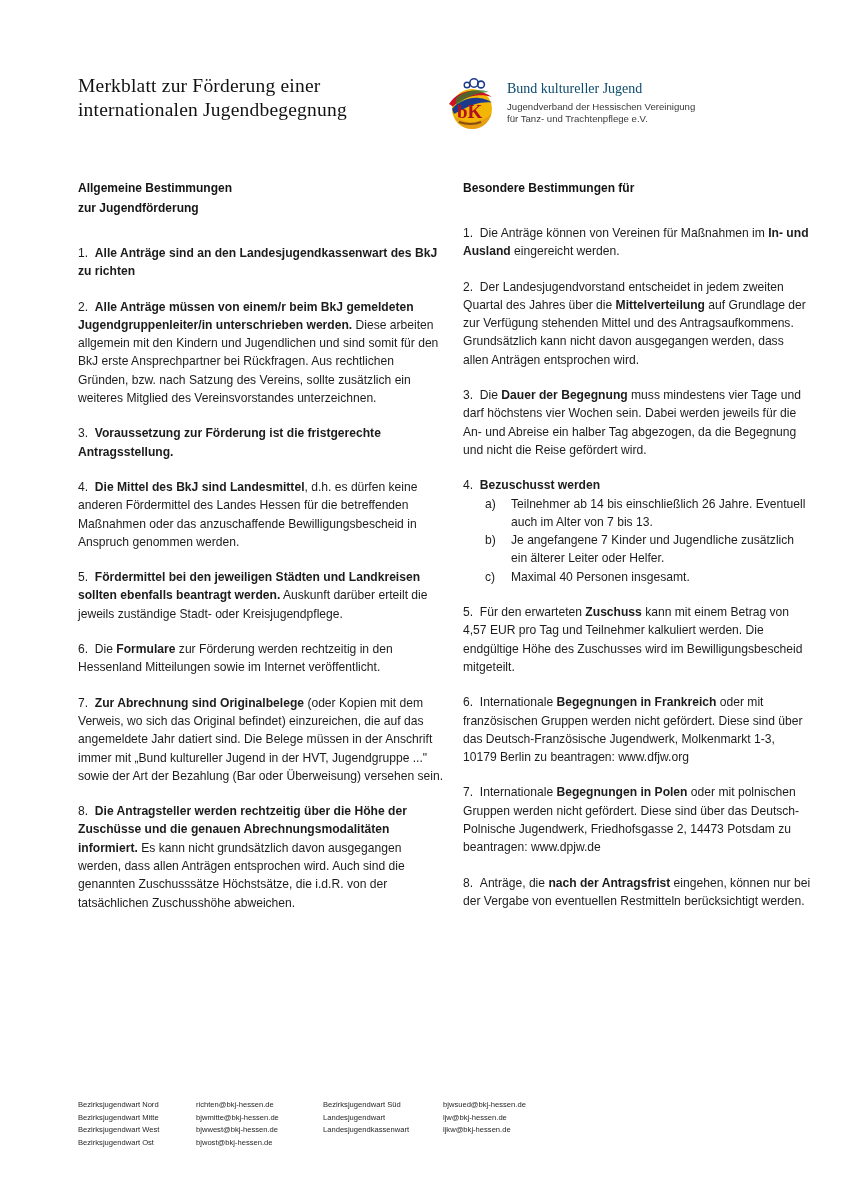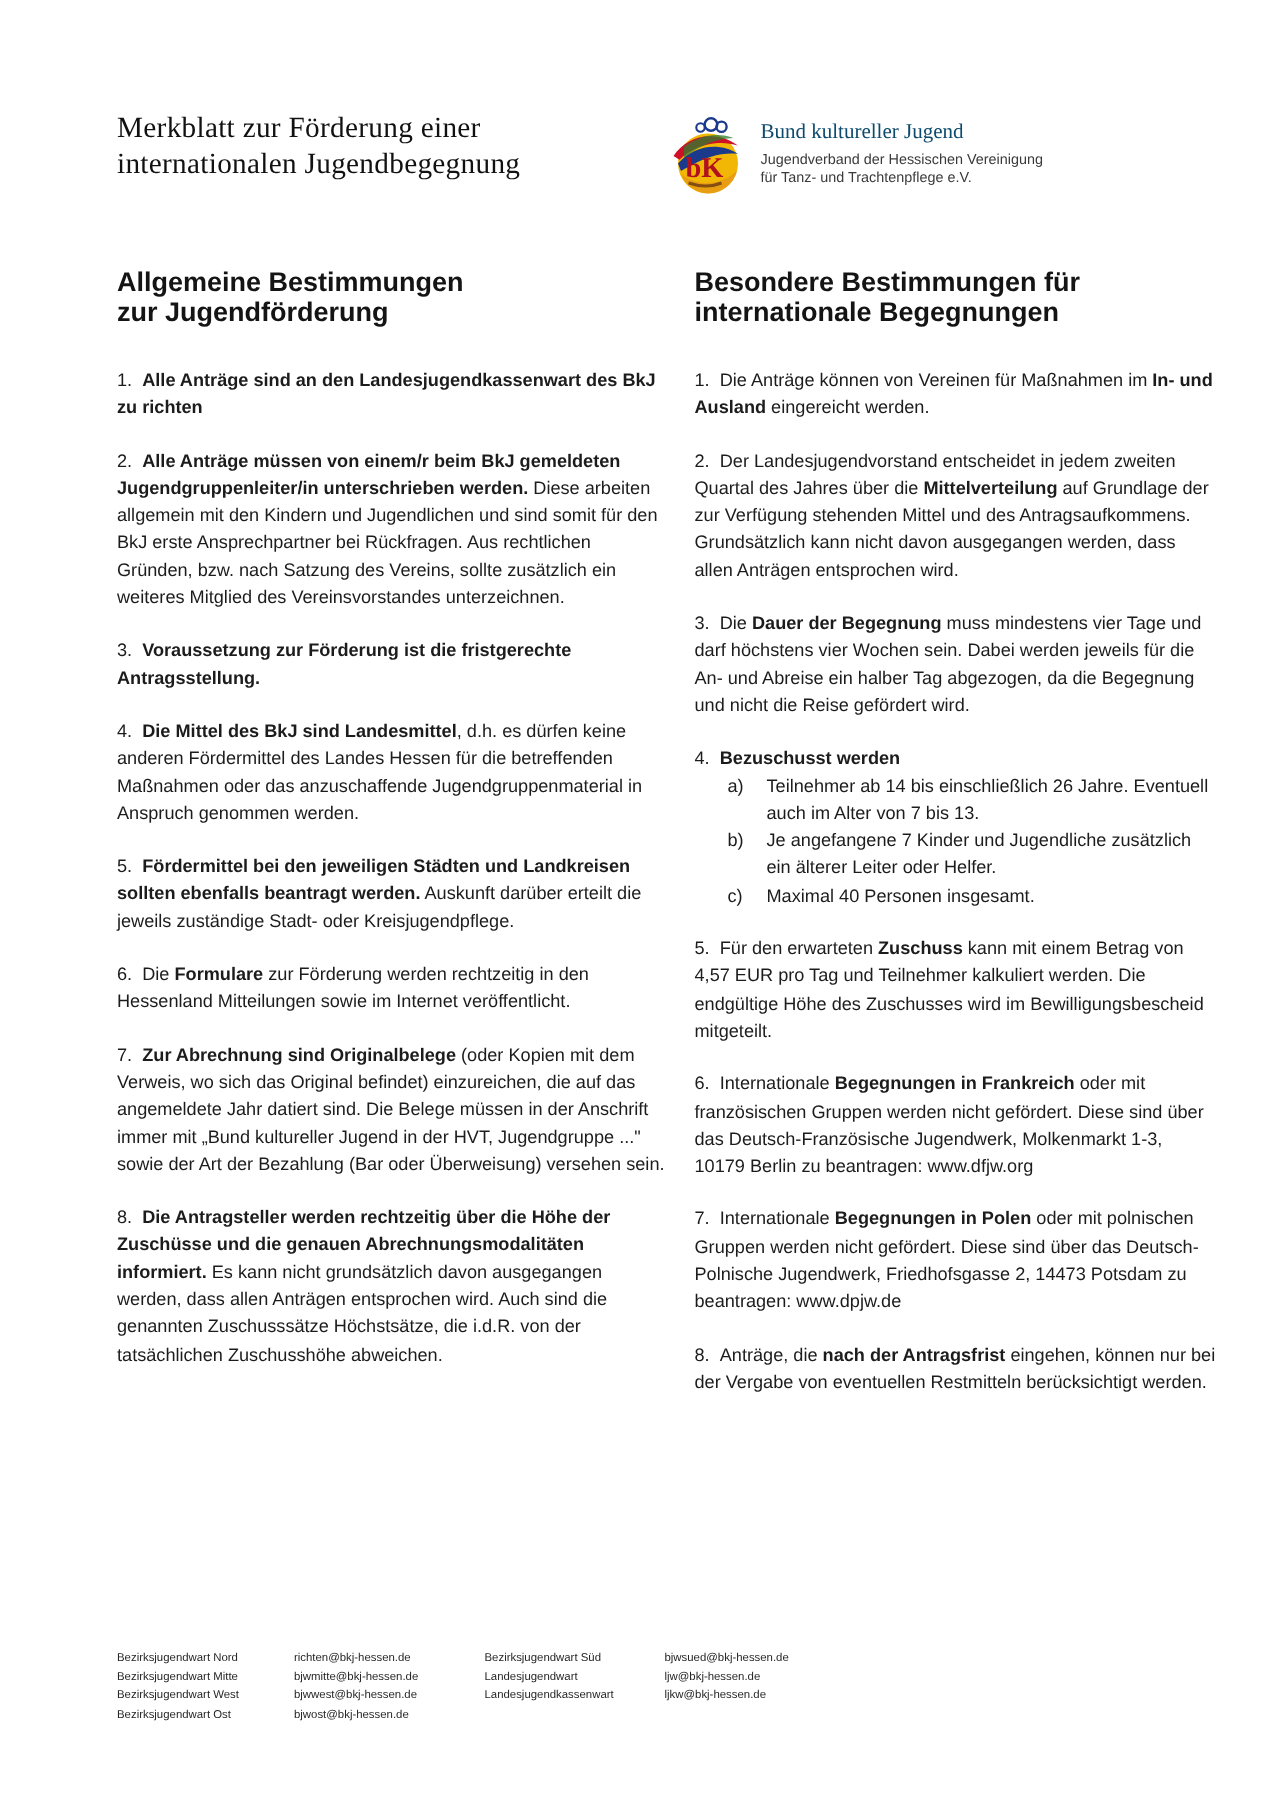"Allgemeine Bestimmungen" .col-heading { font-size: 18px -> 12px }
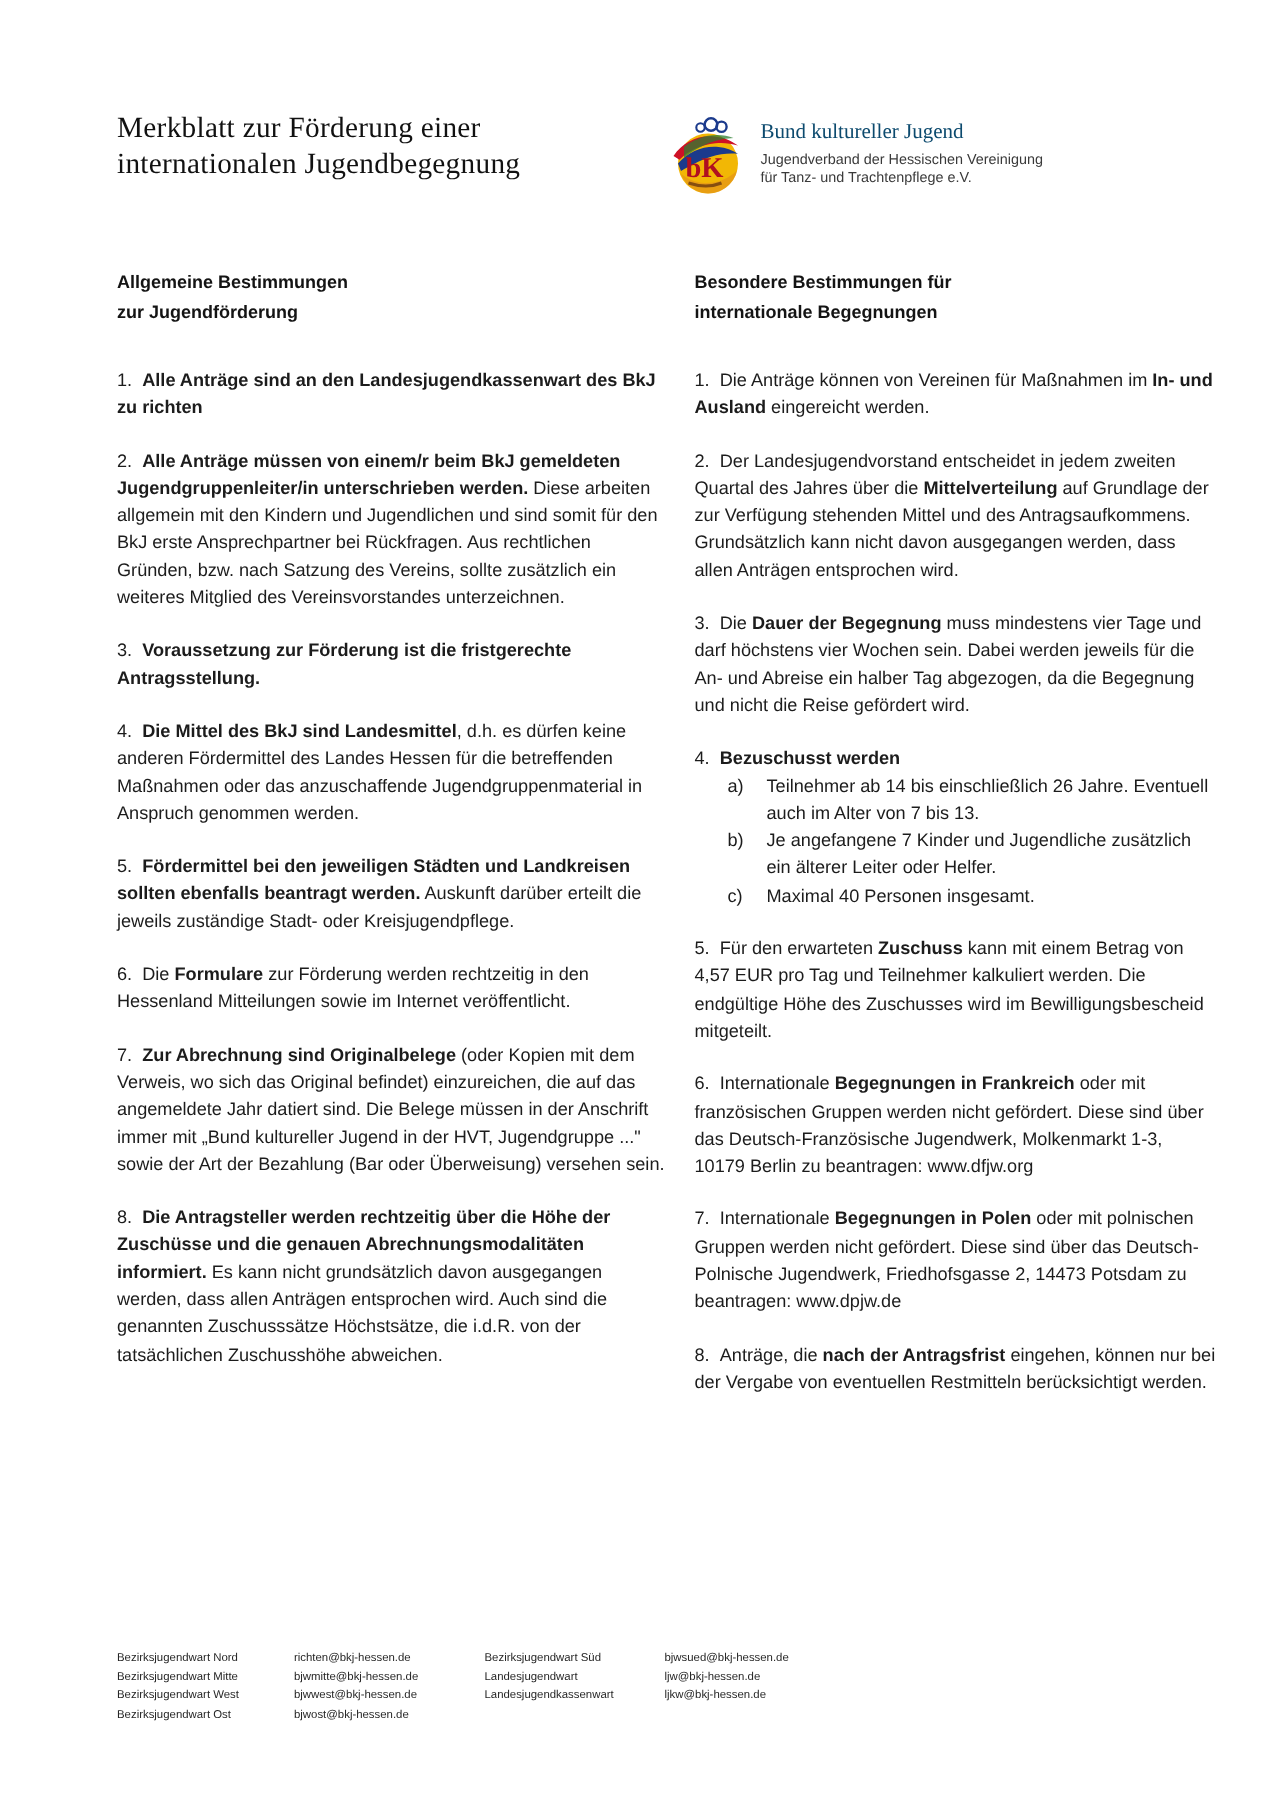"internationale Begegnungen" span { html: <span>internationale Begegnungen</span> -> none }
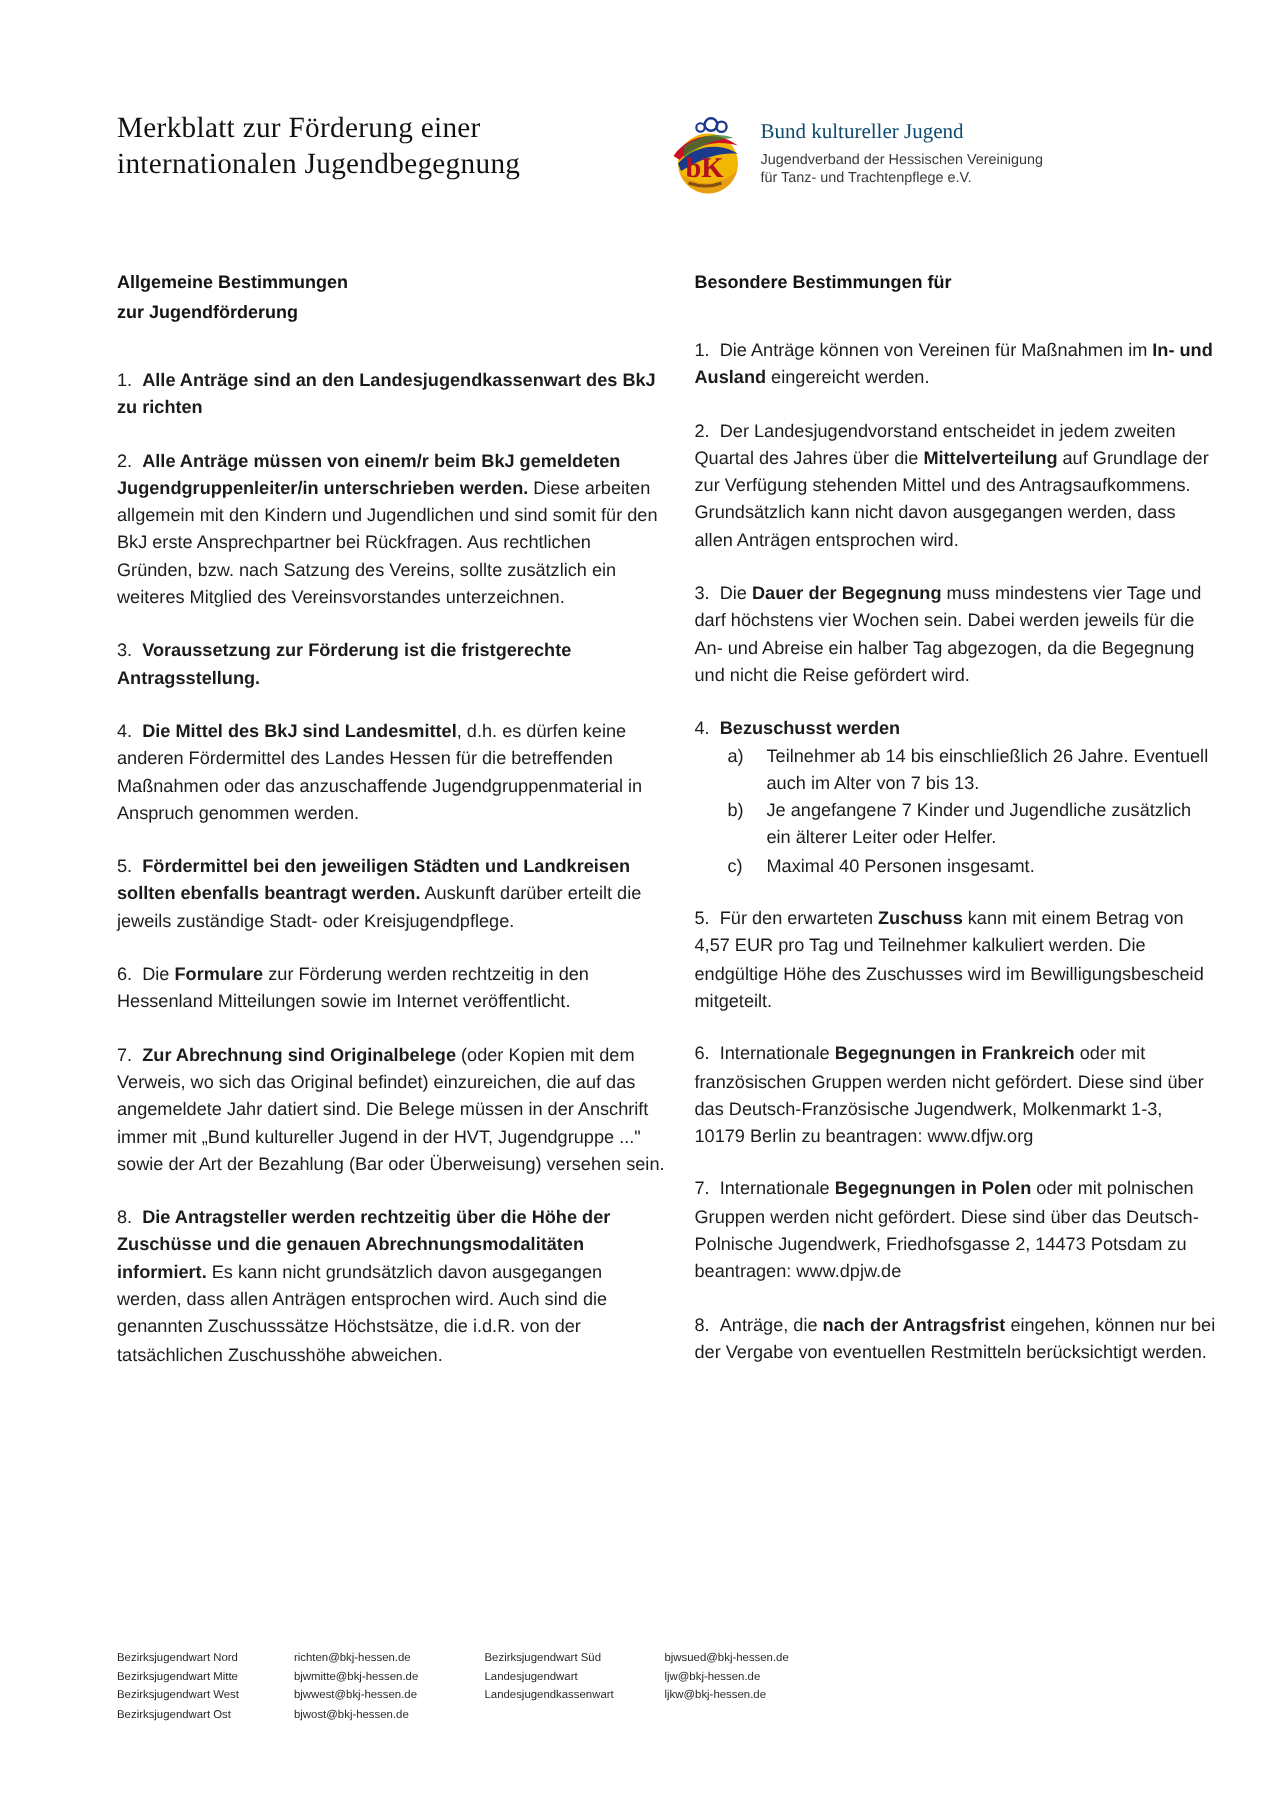", d.h. es dürfen keine" span { text: Jugendgruppenmaterial -> Bewilligungsbescheid }
